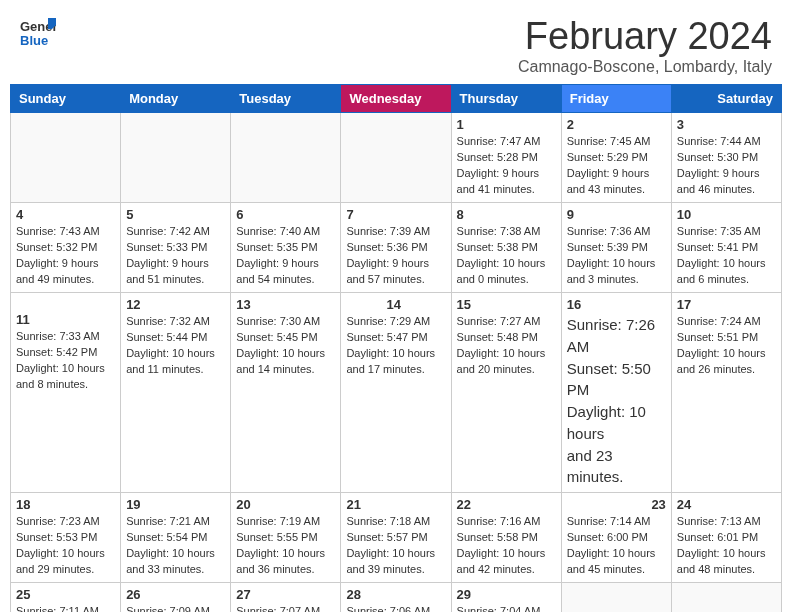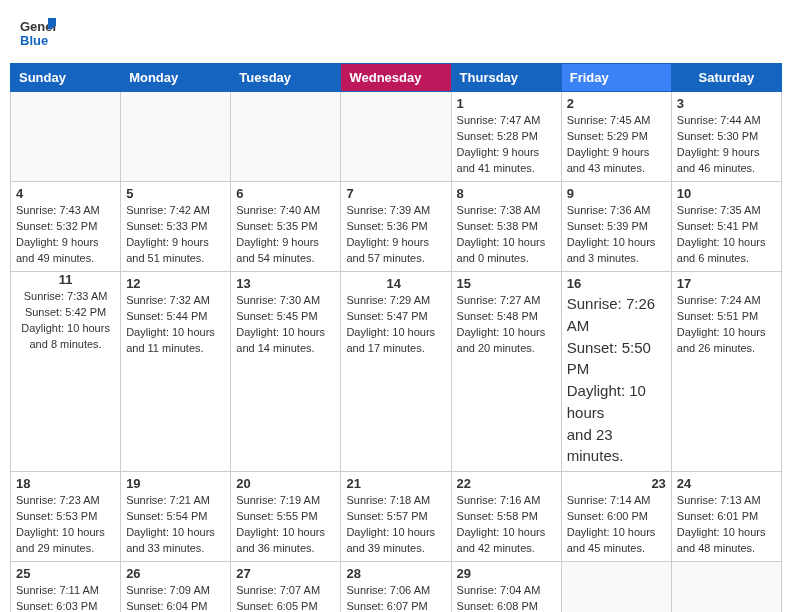"February 2024" div { html: none -> <div> <div>February 2024</div> <div>Camnago-Boscone, Lombardy, Italy</div> </div> }
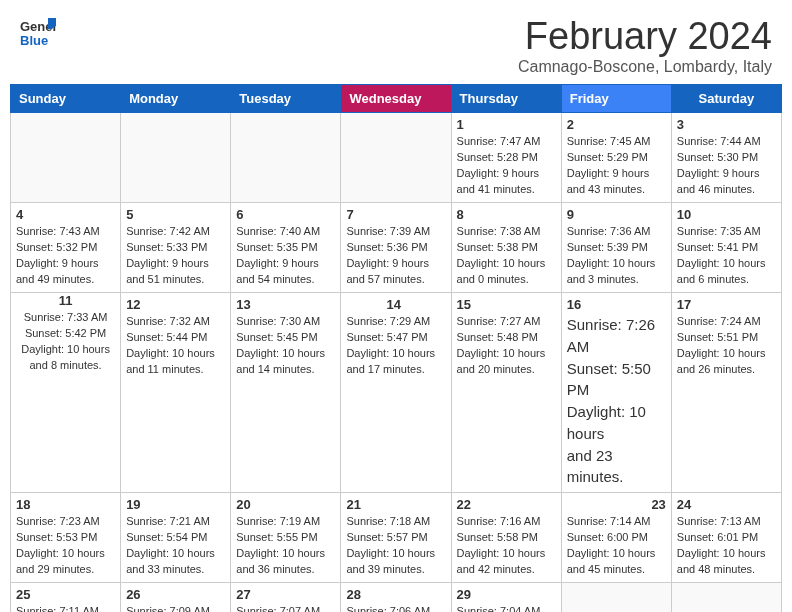"Saturday" th { text-align: center -> right }
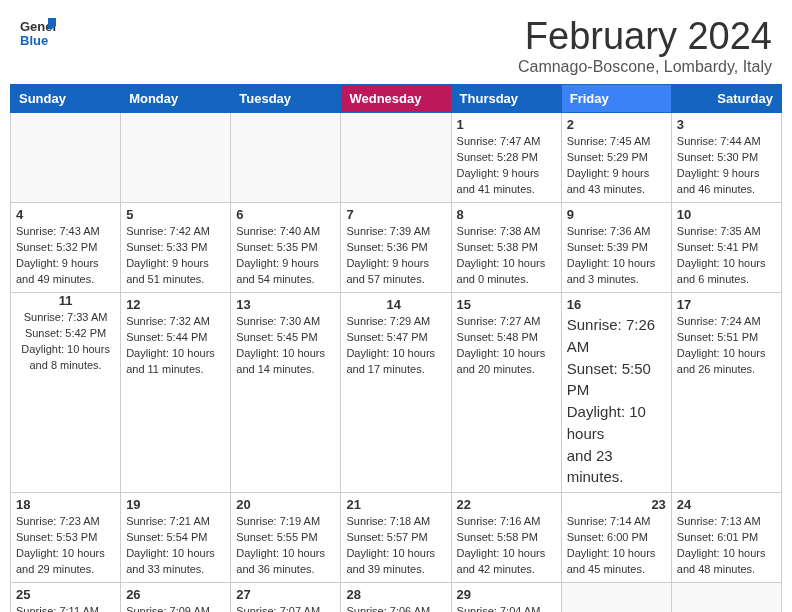"11" td { padding: 0 5px -> 19px 5px; text-align: center -> none }
